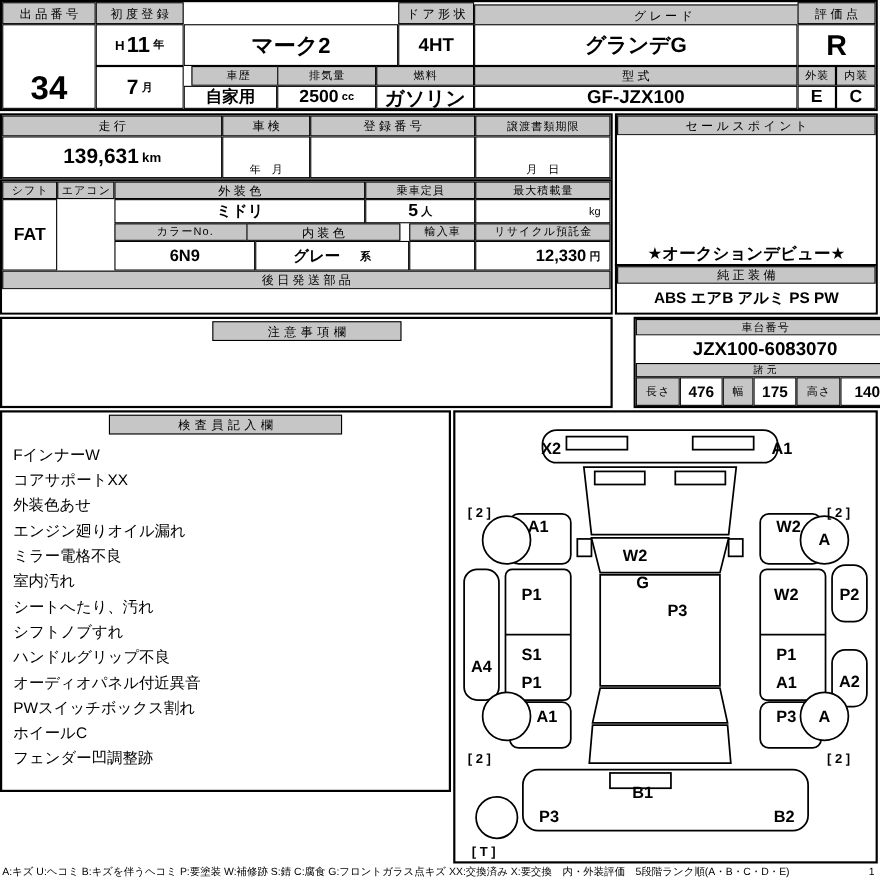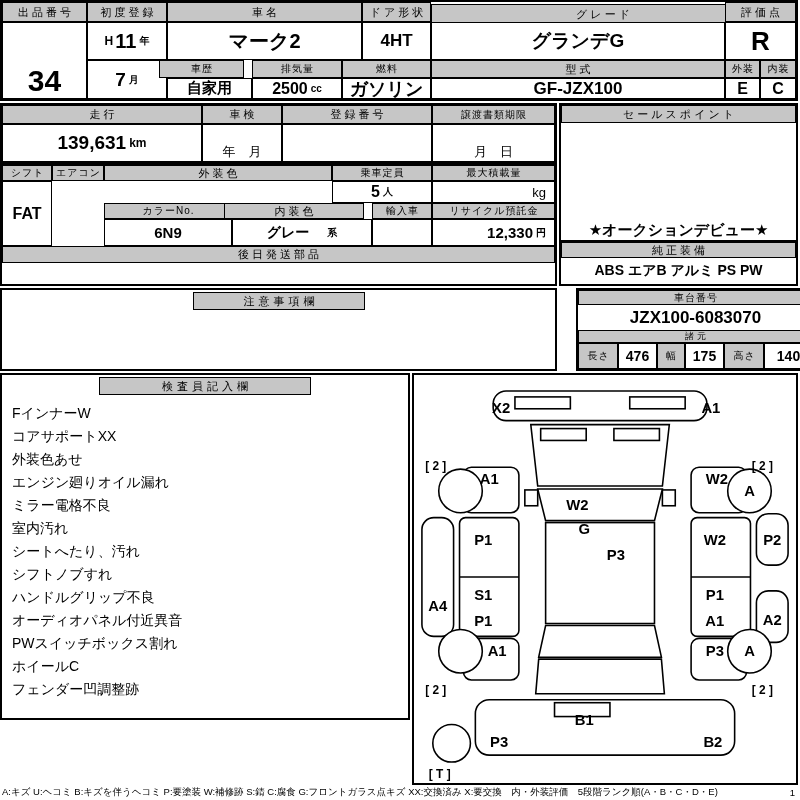"車名" div.cell { html: <div>車名</div> -> none }
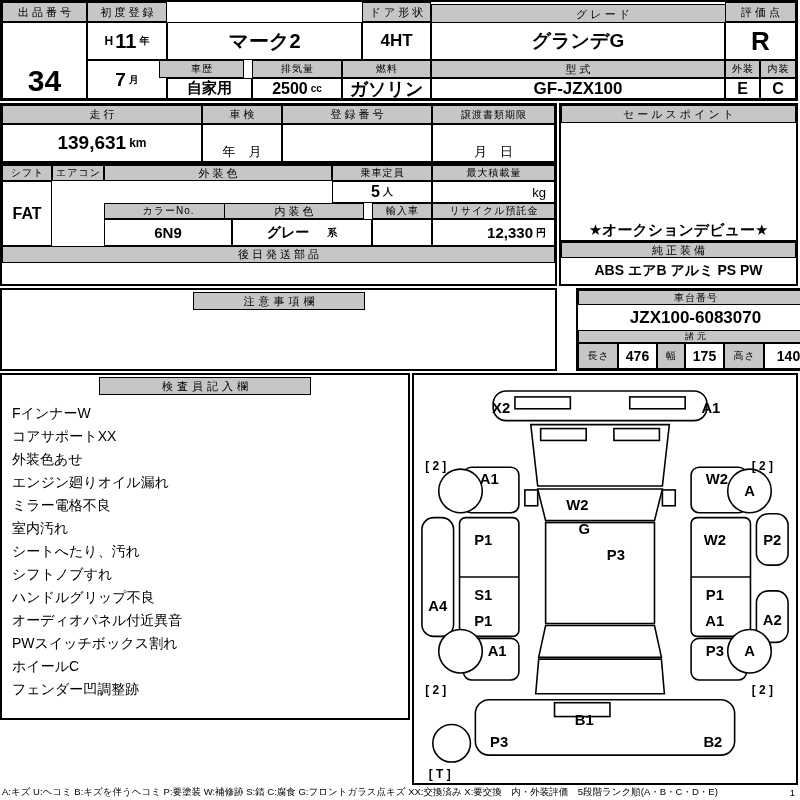"車歴" div.cell { left: 157px -> 172px }
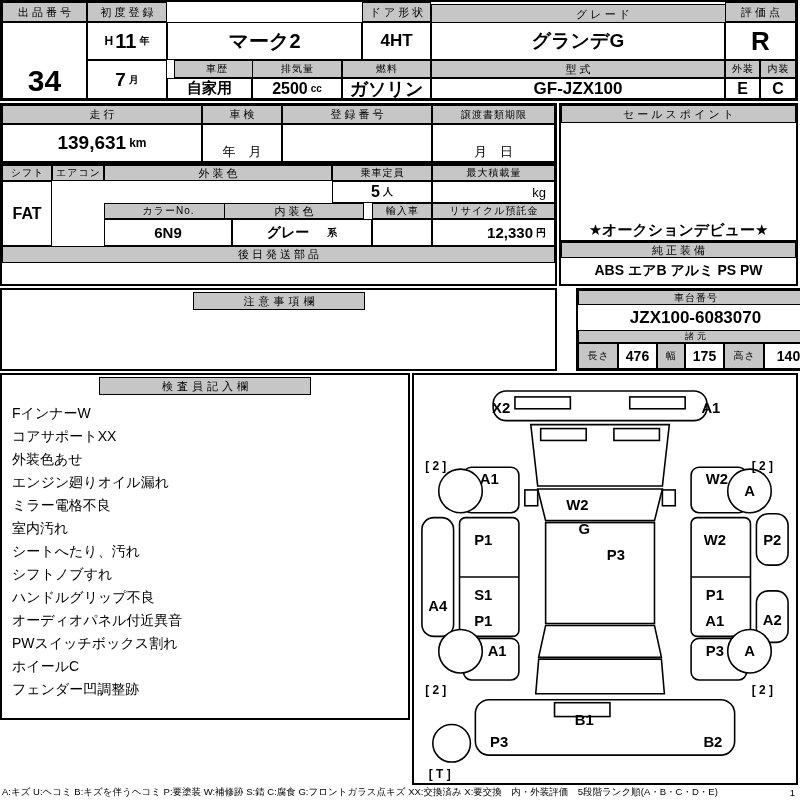"年 月" .plain { font-size: 13px -> 10px }
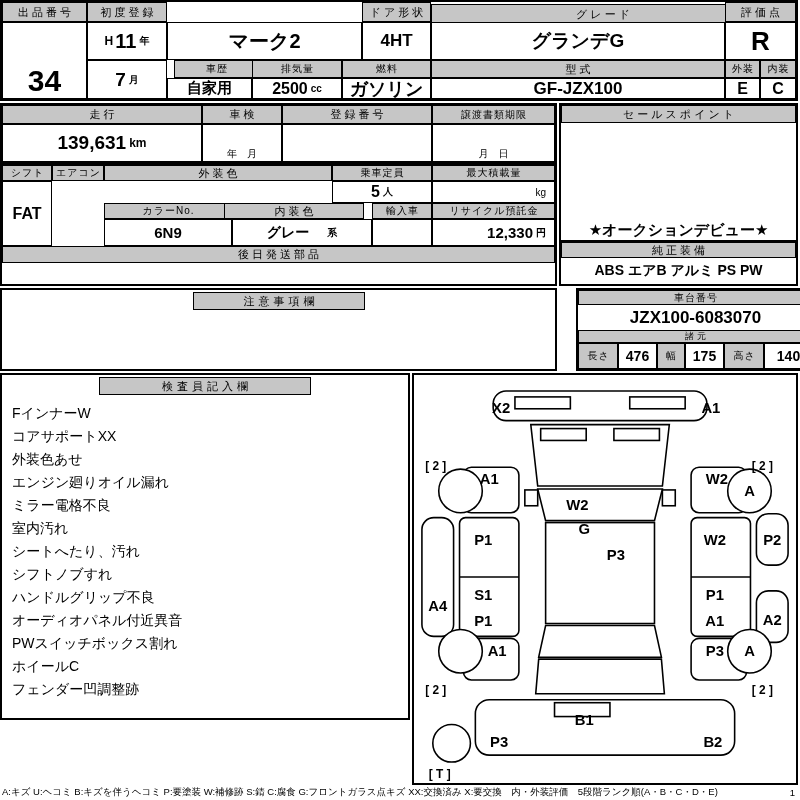"ミドリ" div.cell { html: none -> <div> <span>ミドリ</span> </div> }
